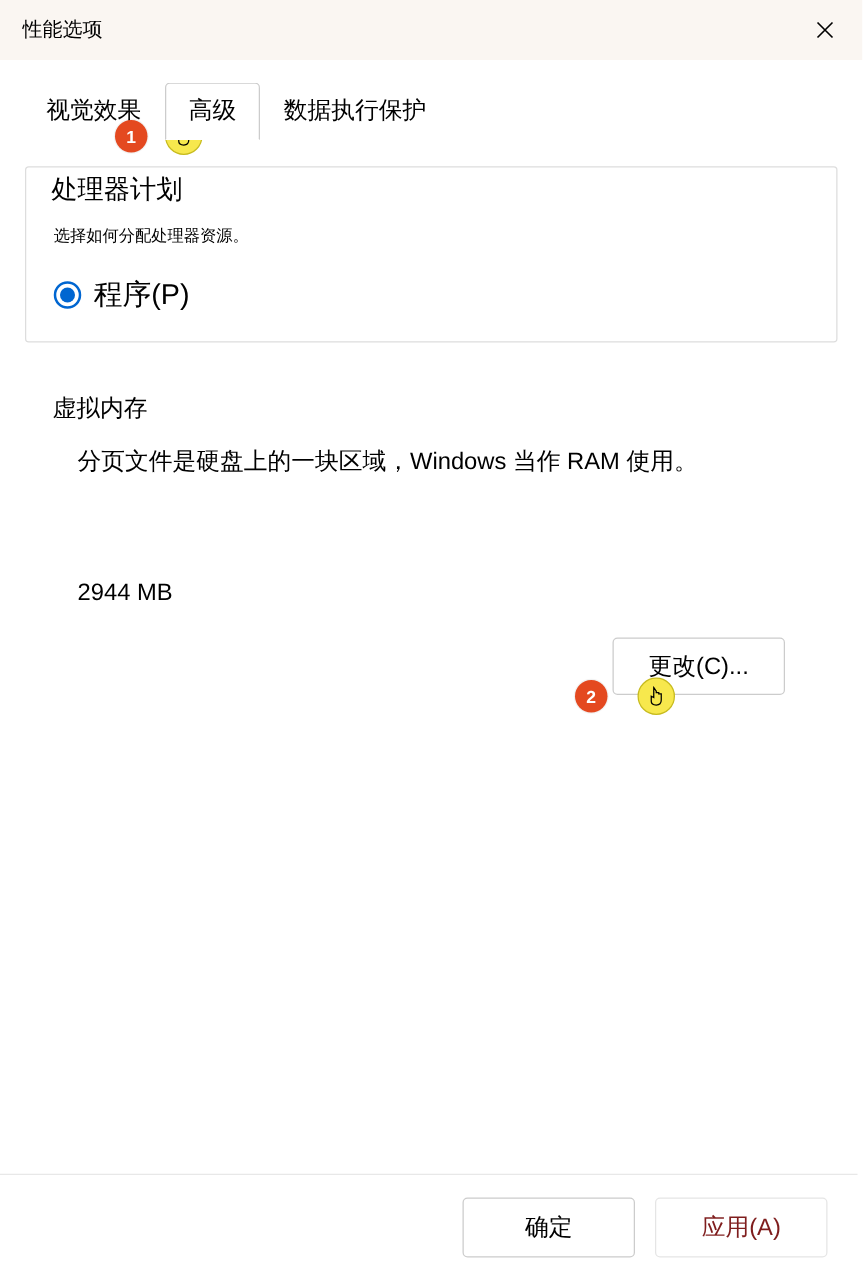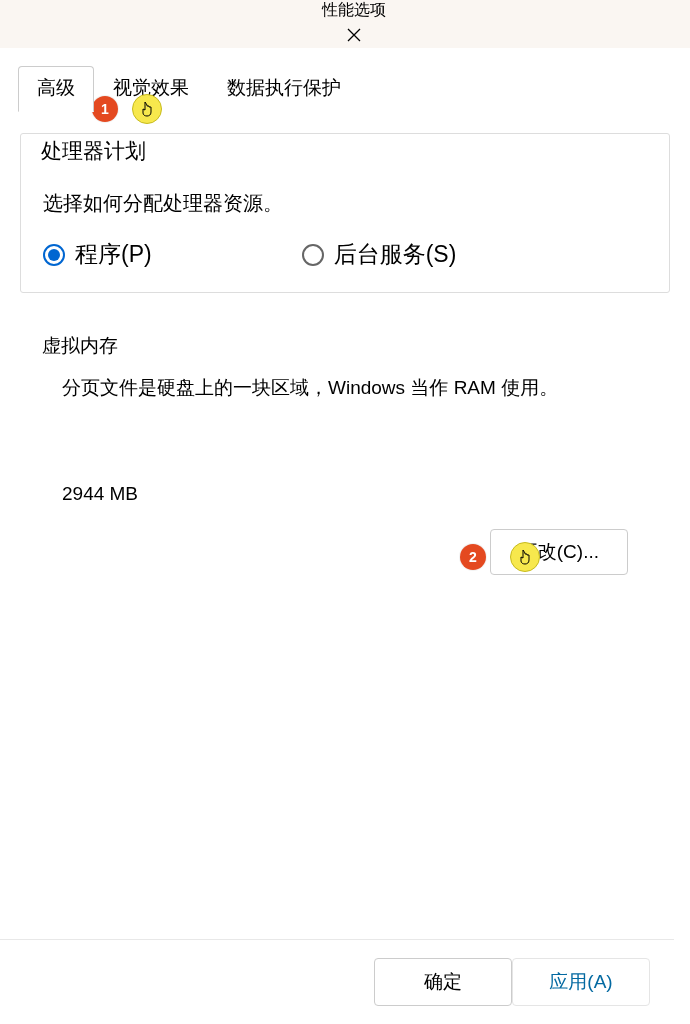"性能选项" .titlebar { flex-direction: column -> none }
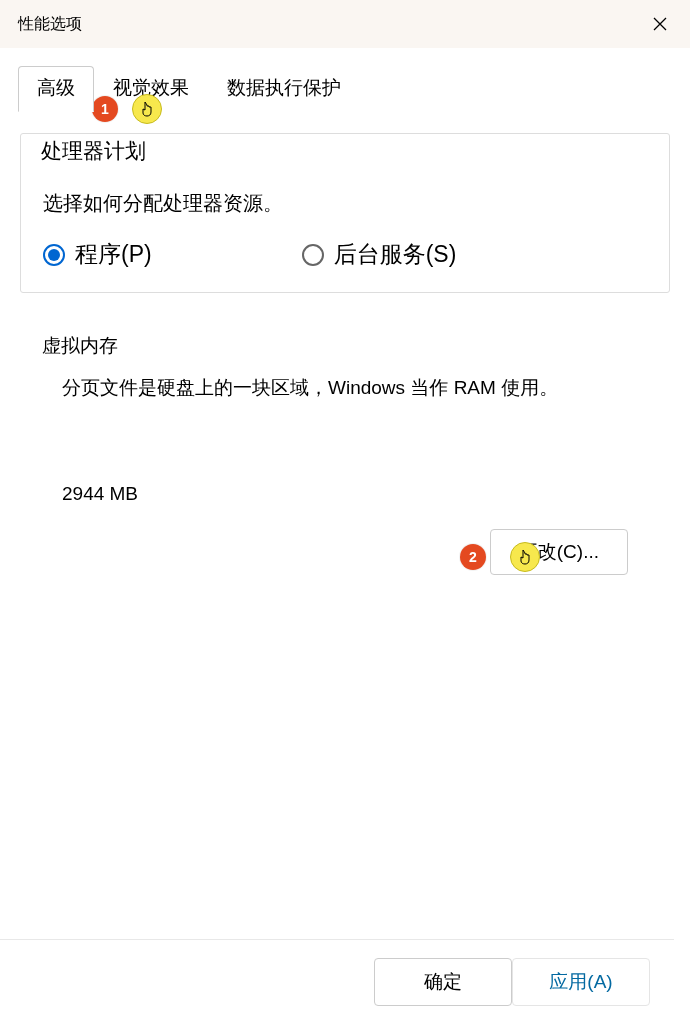"高级" div.tab { order: before "视觉效果" -> after "视觉效果" }
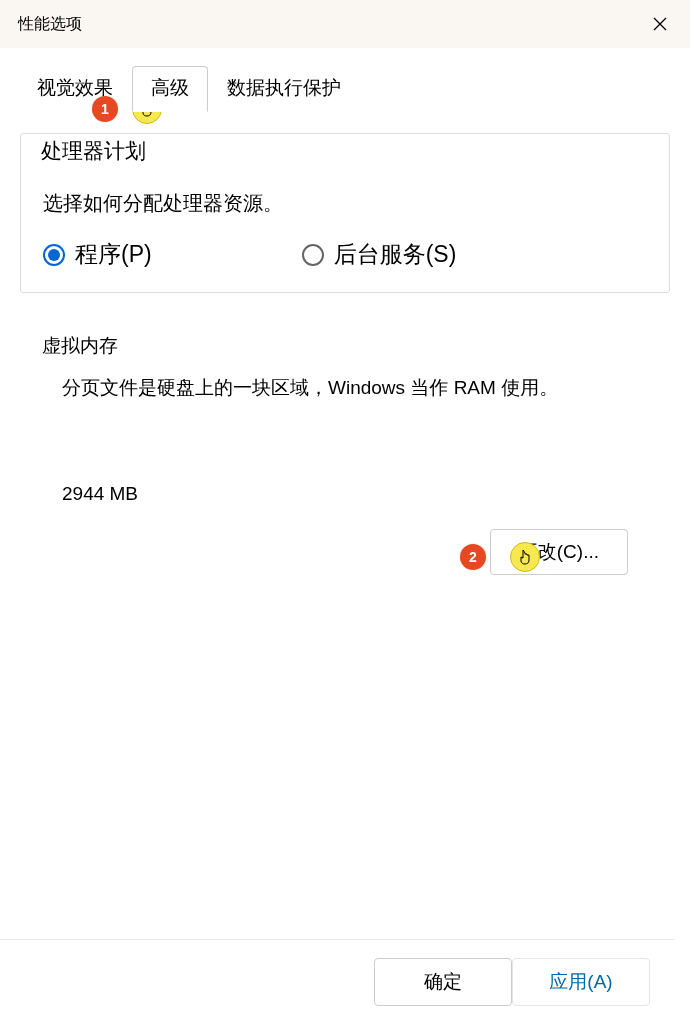"选择如何分配处理器资源。" .group-desc { font-size: 20px -> 13px; margin-top: 24px -> 14px }
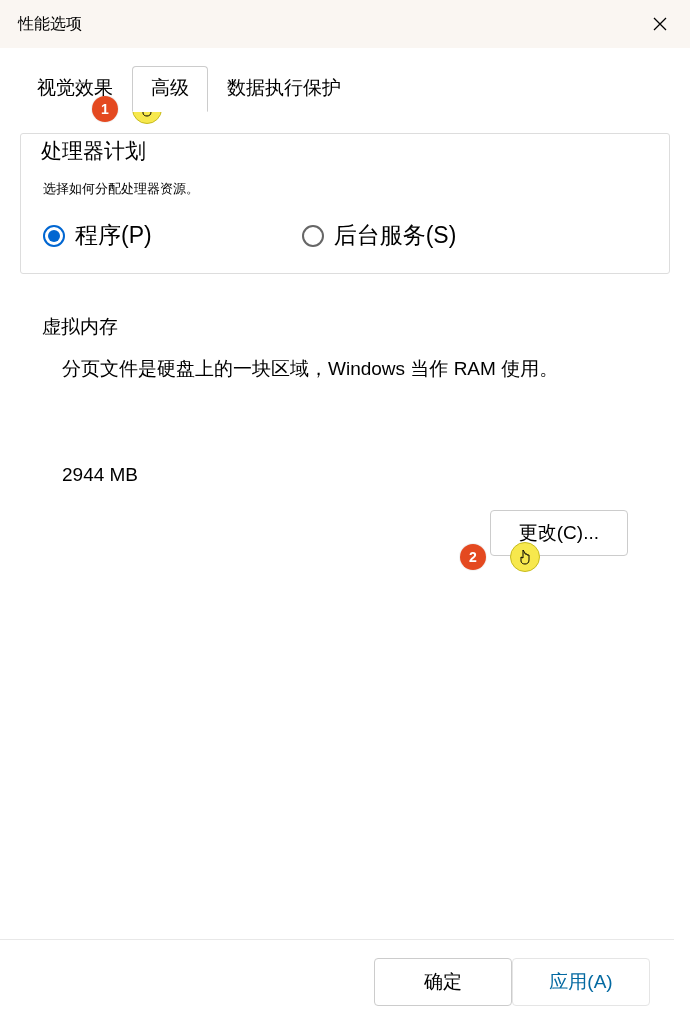"后台服务(S)" label.radio { html: <label> <span></span> <span>后台服务(S)</span> </label> -> none }
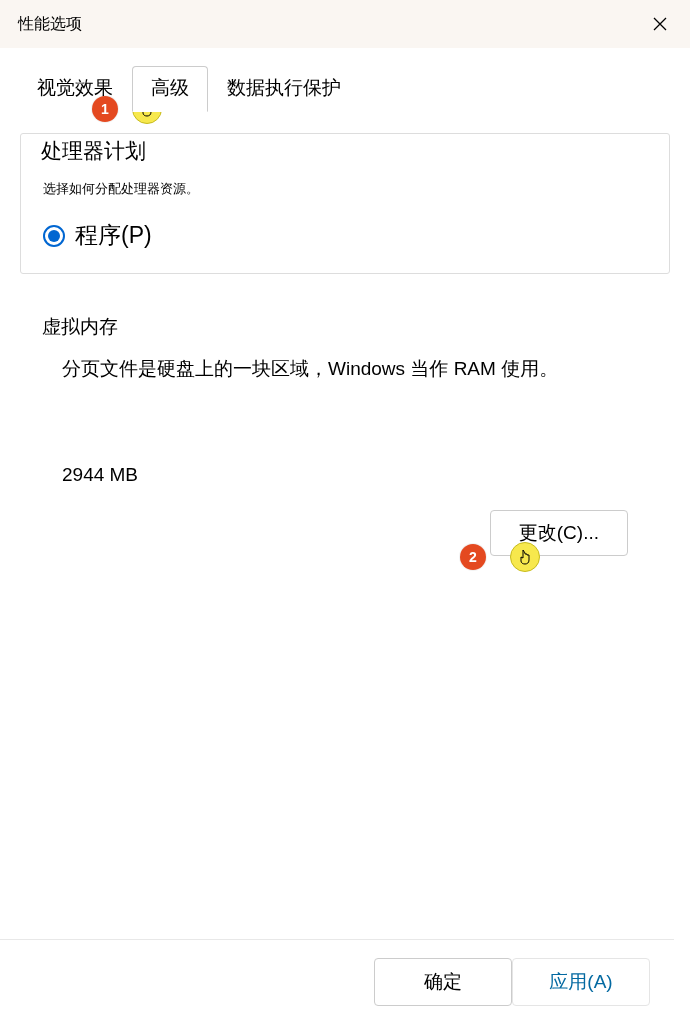"确定" .footer { gap: 0 -> 16px; right: 16px -> 4px }
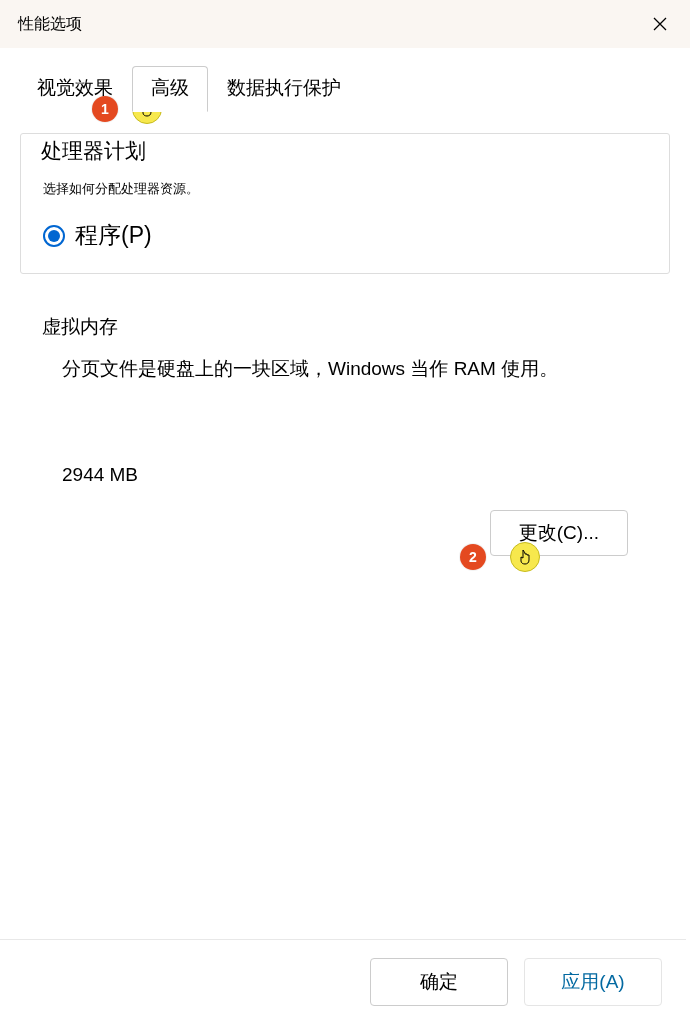"应用(A)" .btn.disabled { color: #0369a1 -> #7f1d1d }
